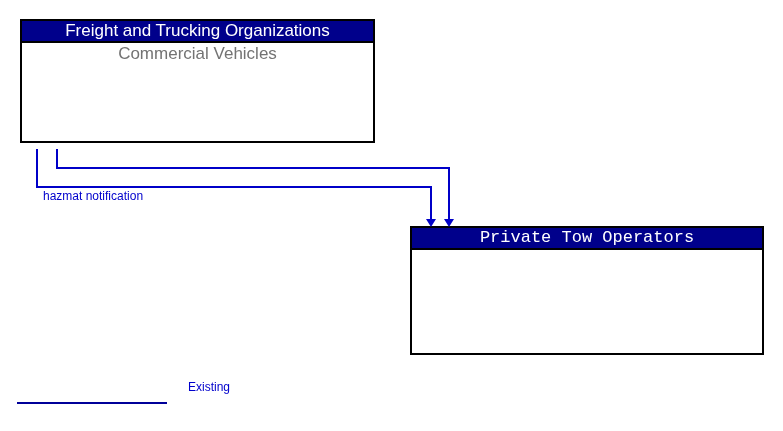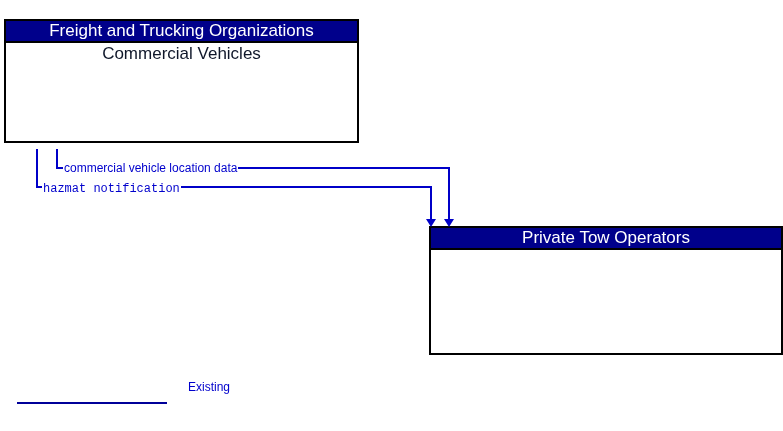"Freight and Trucking Organizations" #entity-top { left: 4px -> 20px }
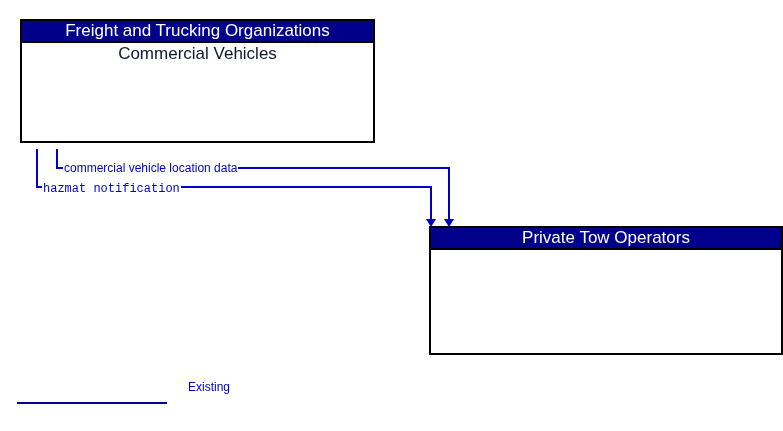"Commercial Vehicles" .entity-body { color: #0f172a -> #737373 }
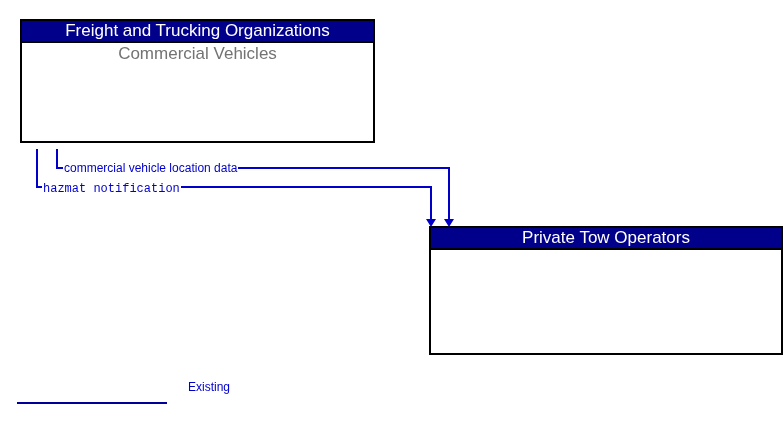"commercial vehicle location data" span.flow-label { html: <span>commercial vehicle location data</span> -> none }
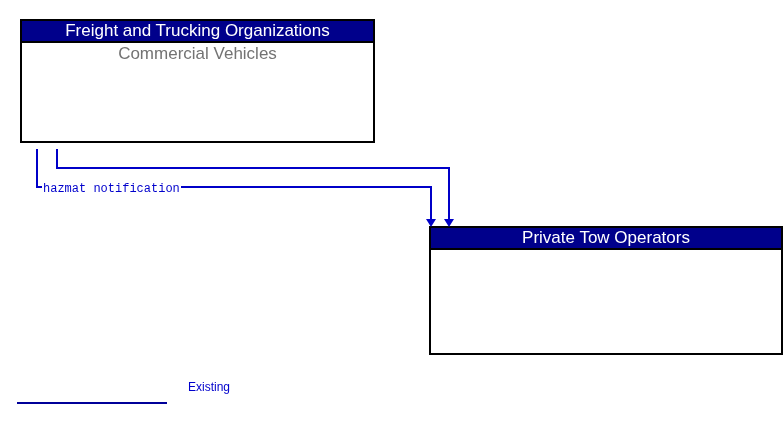"hazmat notification" span.flow-label { font-family: Liberation Mono, monospace -> none; top: 183px -> 190px }
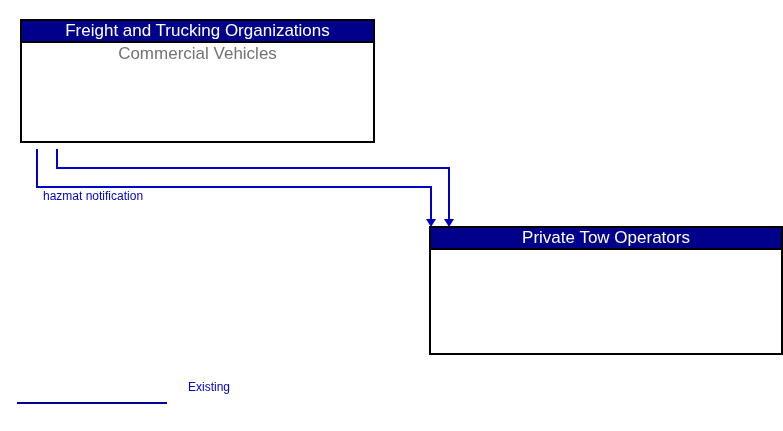"Private Tow Operators" #entity-bottom { font-family: none -> Liberation Mono, monospace; left: 429px -> 410px }
